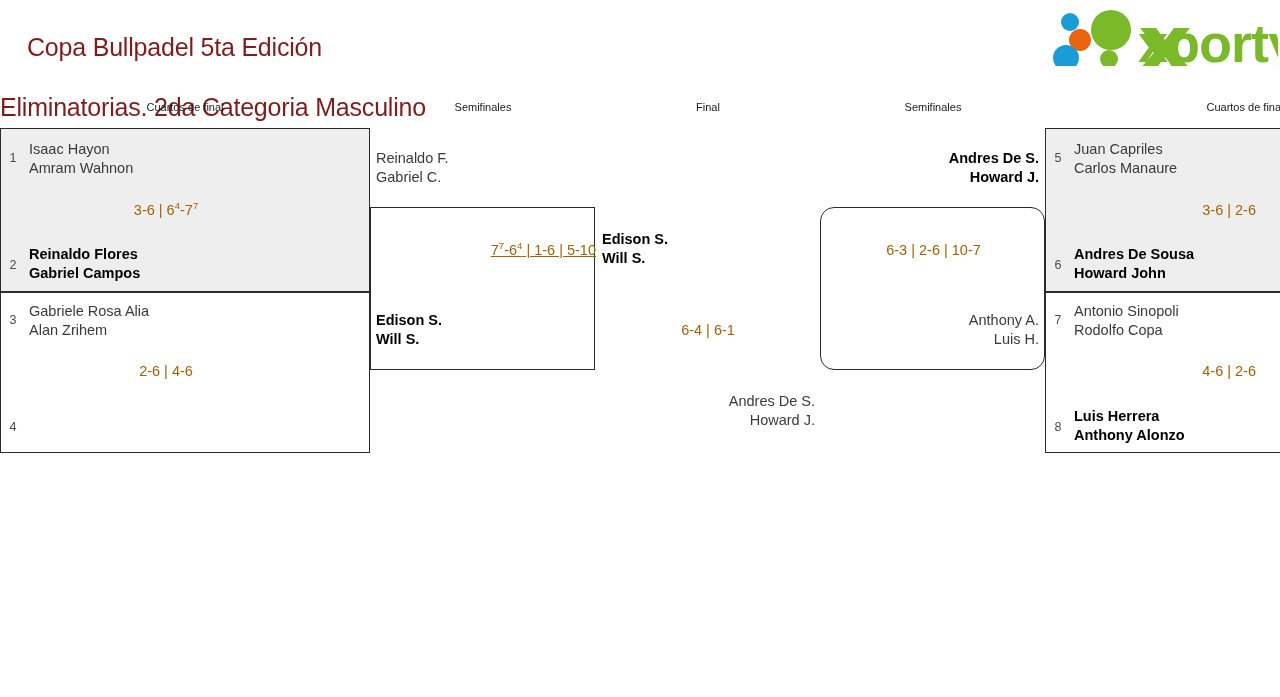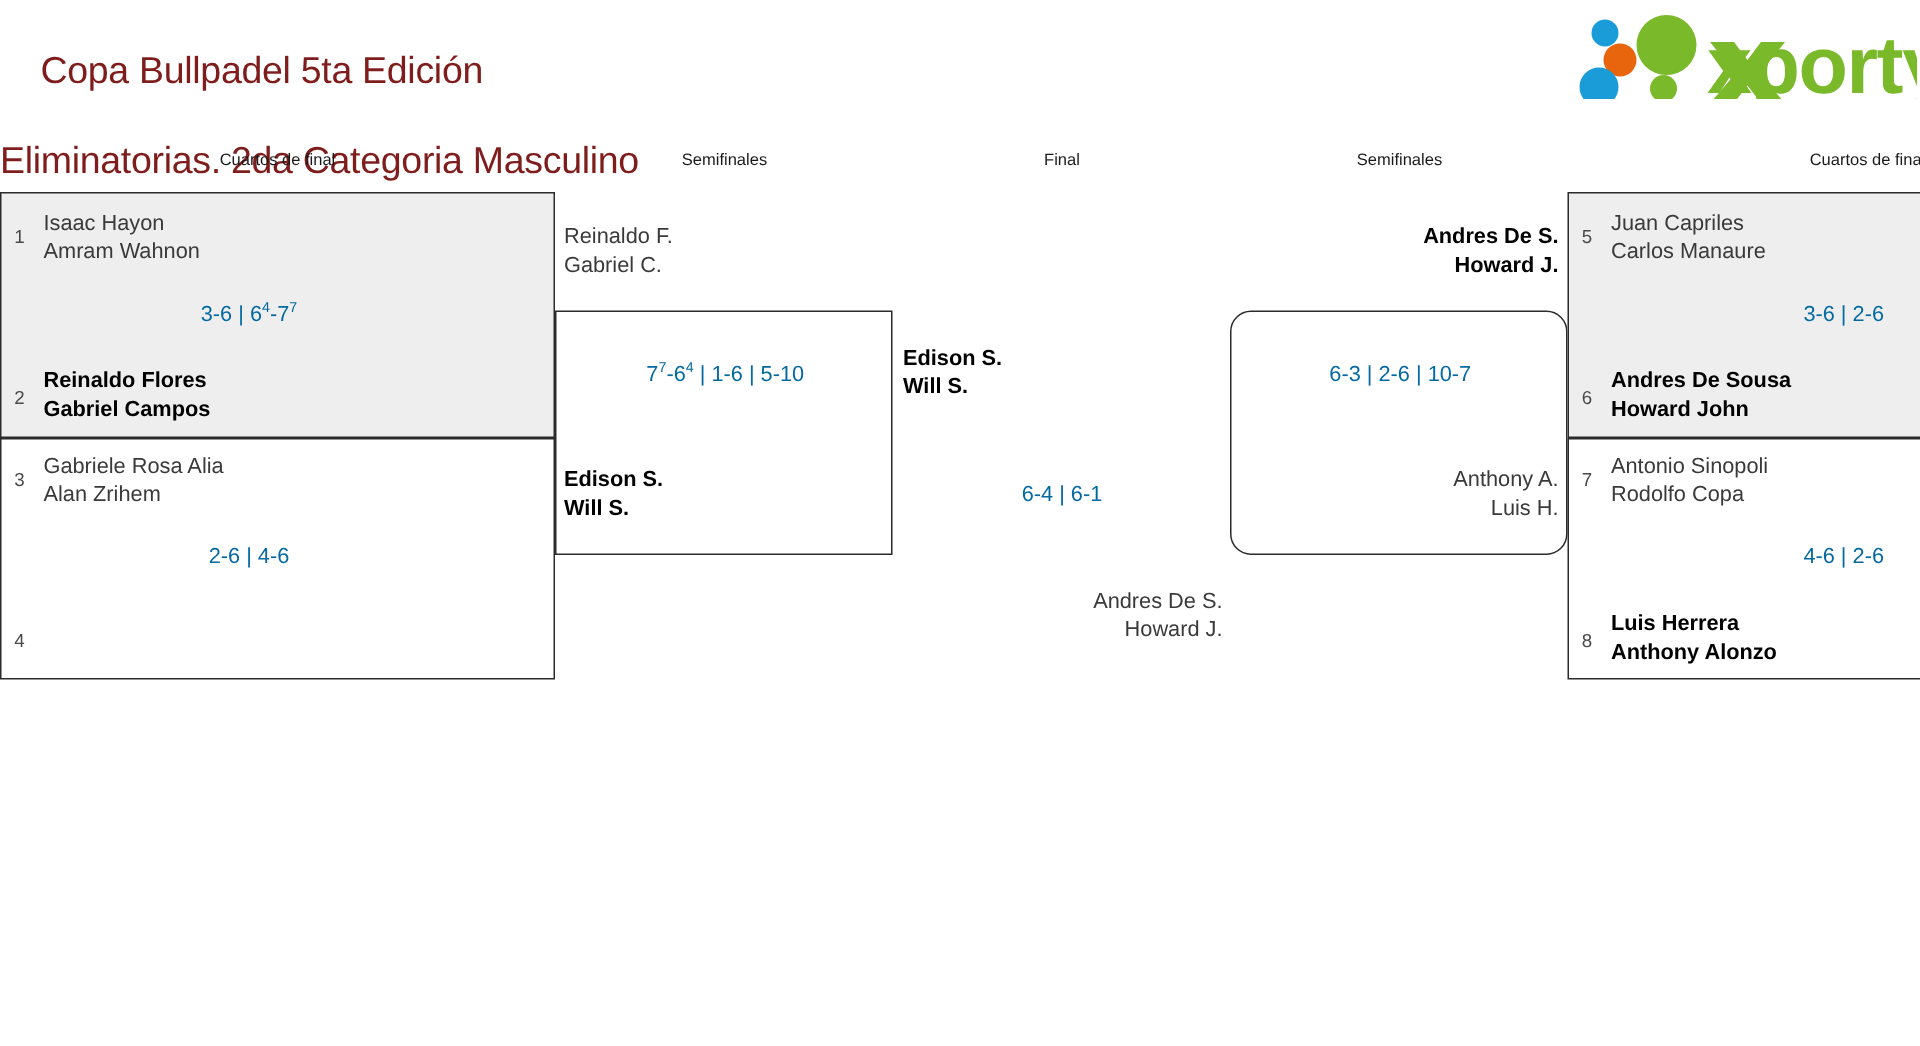"3-6 | 64-77" .score { color: #0369a1 -> #a16207 }
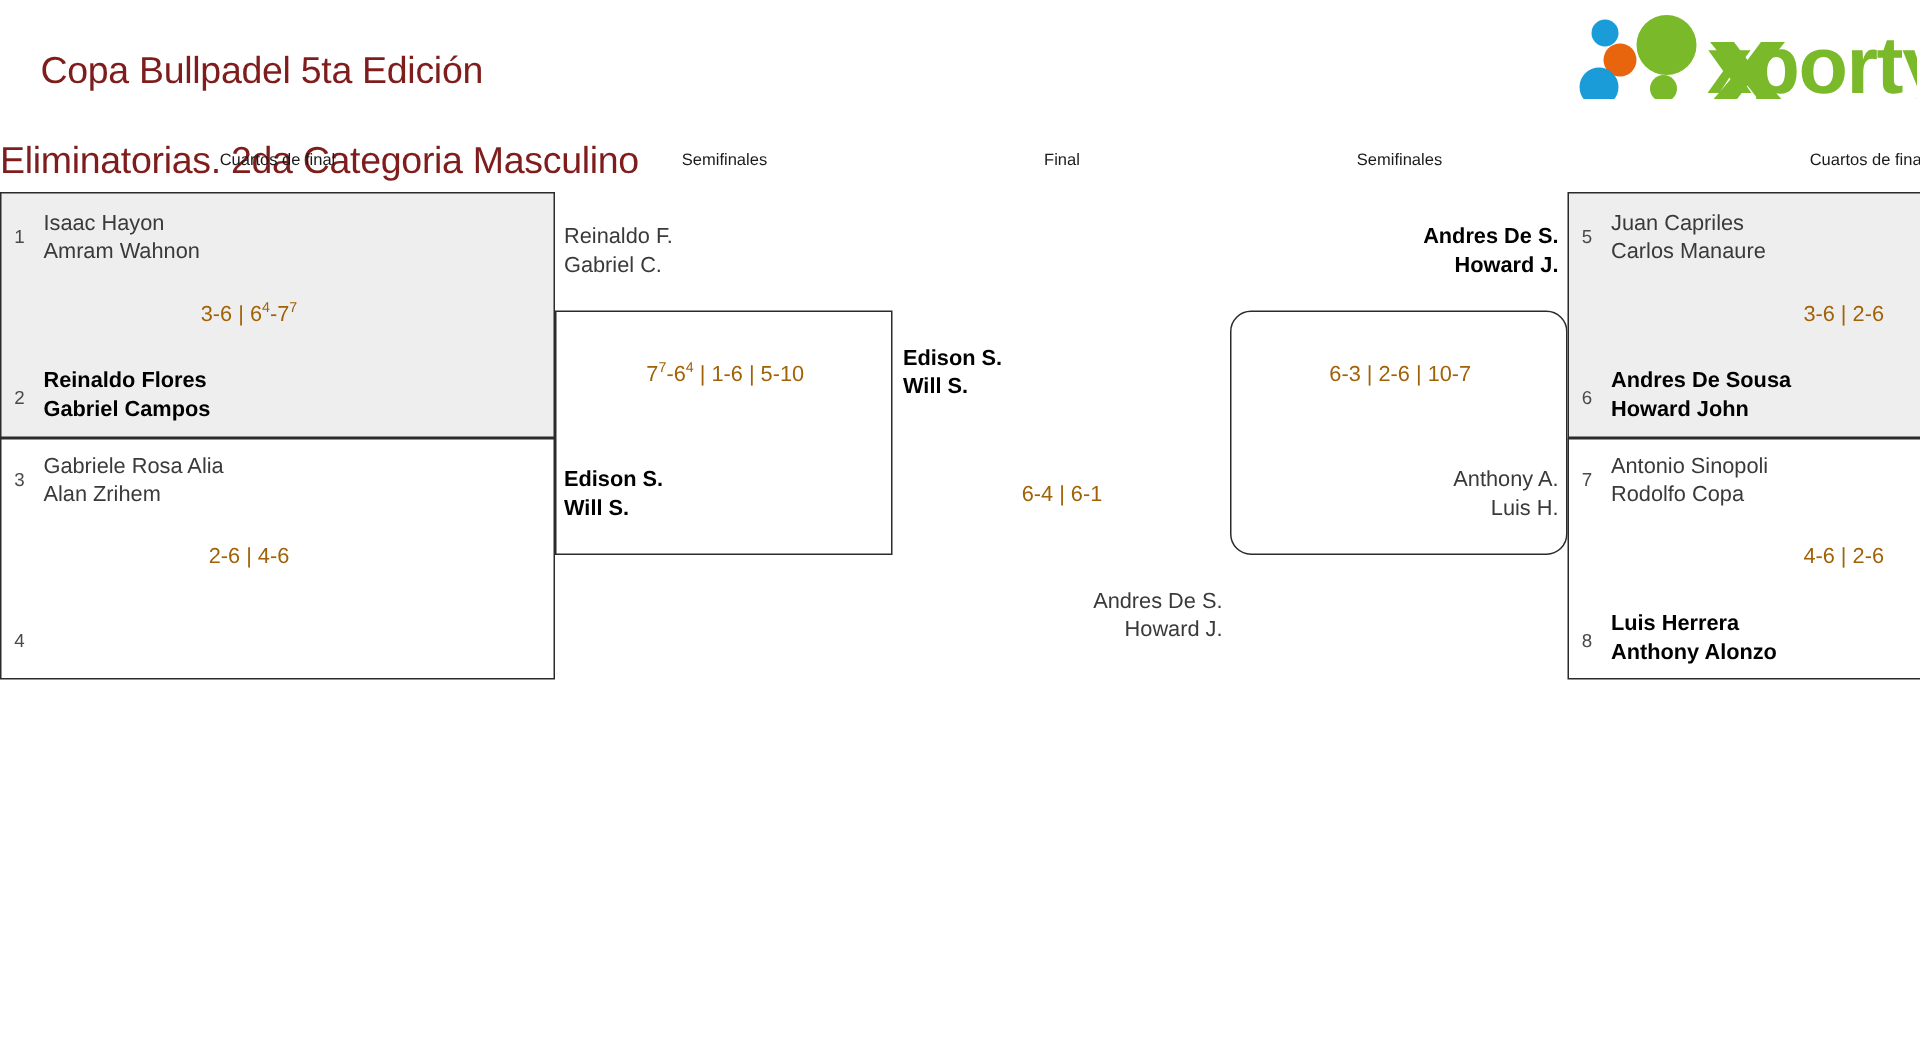"77-64 | 1-6 | 5-10" div.score { text-align: center -> right; text-decoration: none -> underline }
